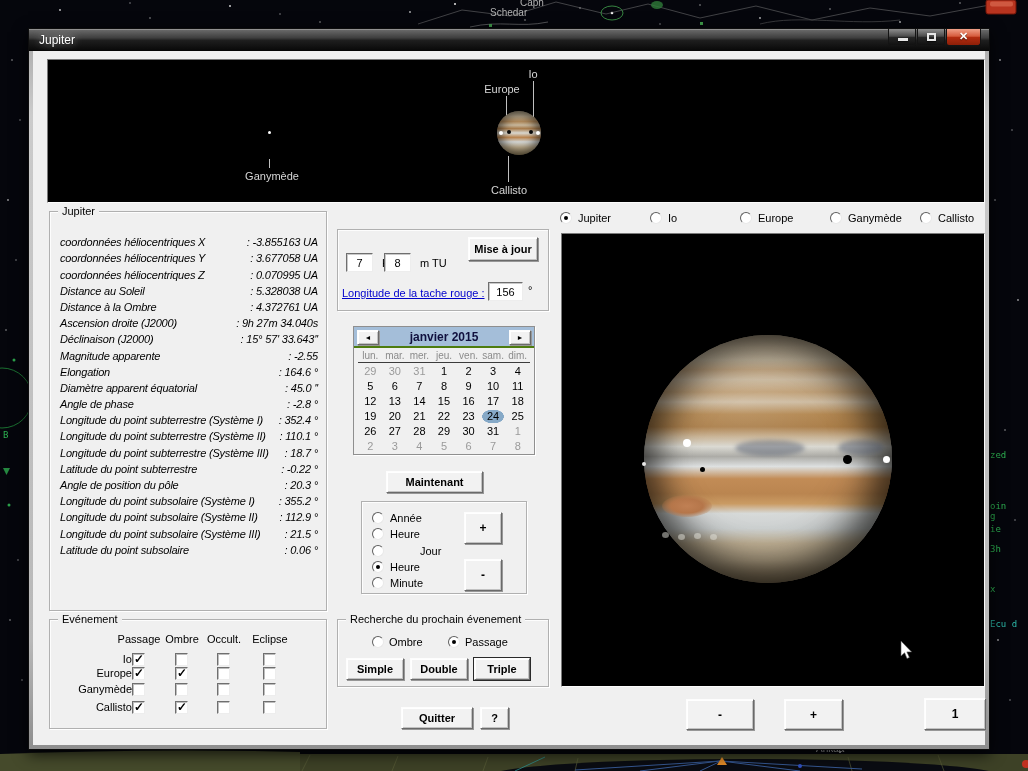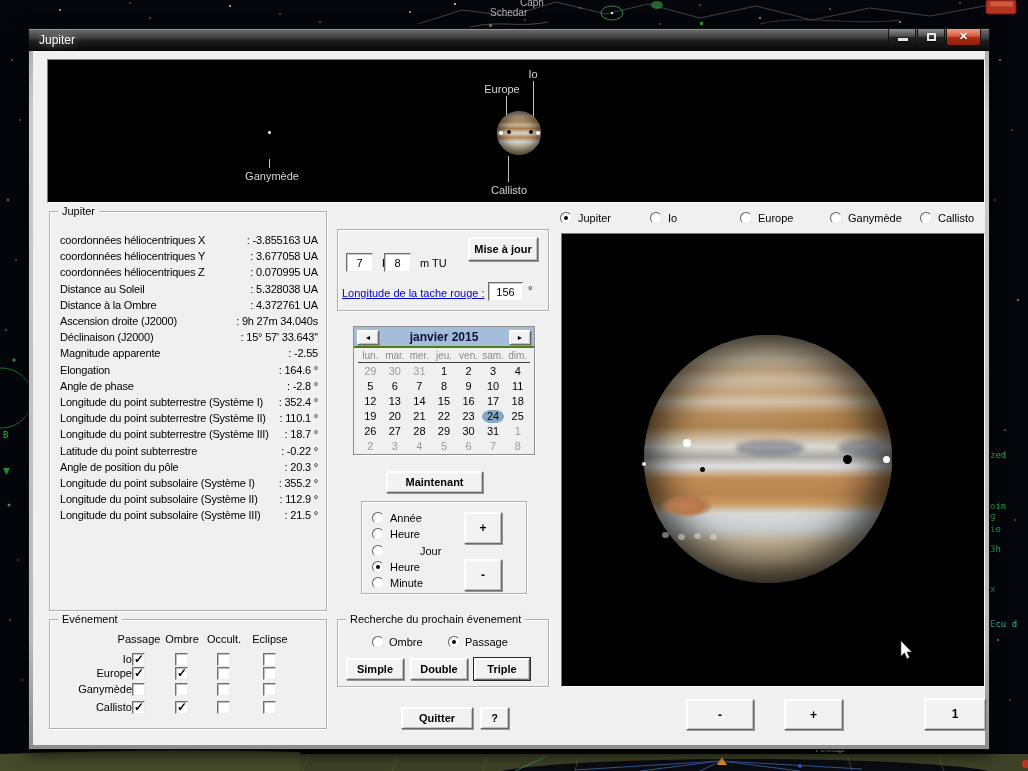"coordonnées héliocentriques X" .inforow { align-items: center -> flex-end; font-style: none -> italic }
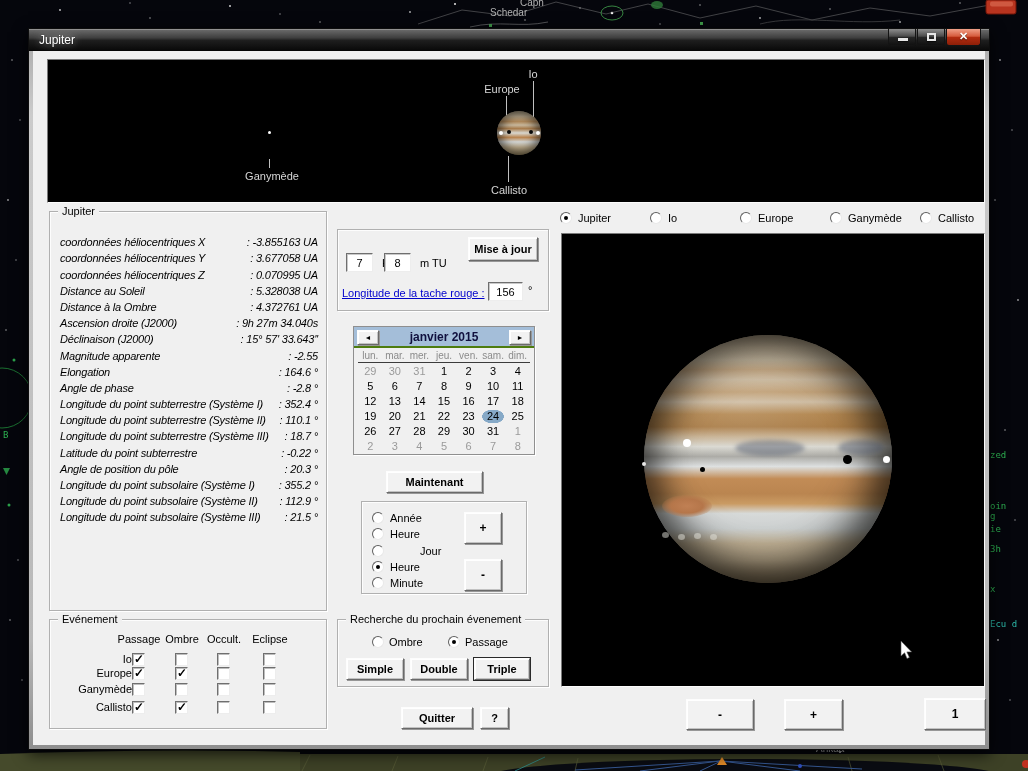"Diamètre apparent équatorial" div.inforow { html: none -> <div> <span>Diamètre apparent équatorial</span> <span>: 45.0 ''</span> </div> }
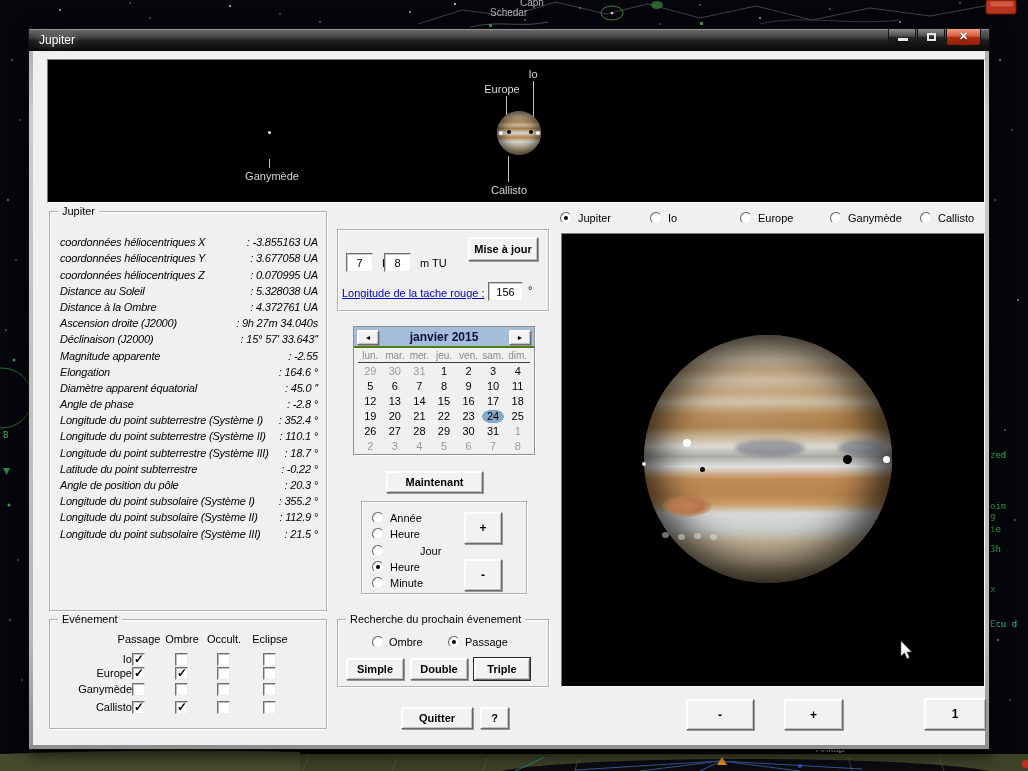"Latitude du point subsolaire" div.inforow { html: none -> <div> <span>Latitude du point subsolaire</span> <span>: 0.06 °</span> </div> }
